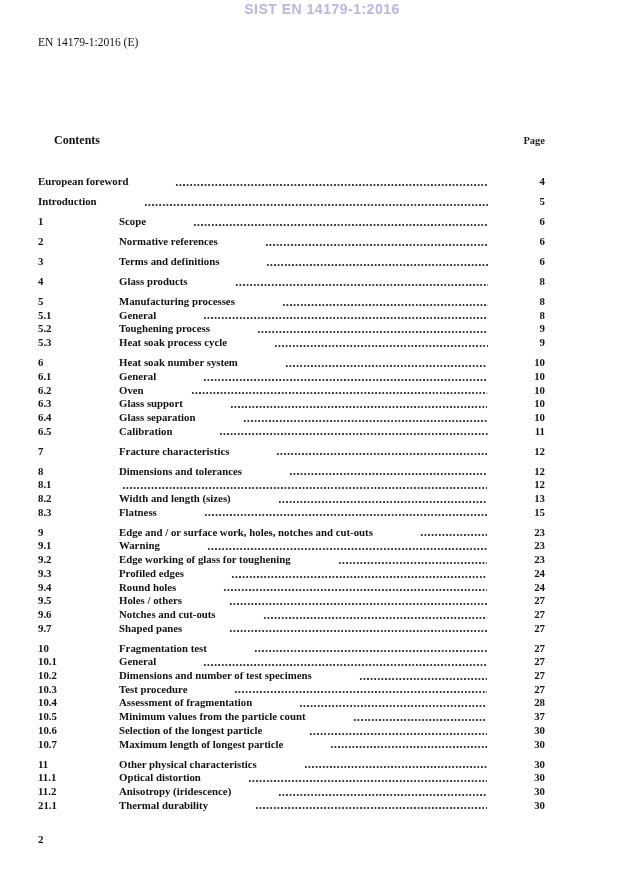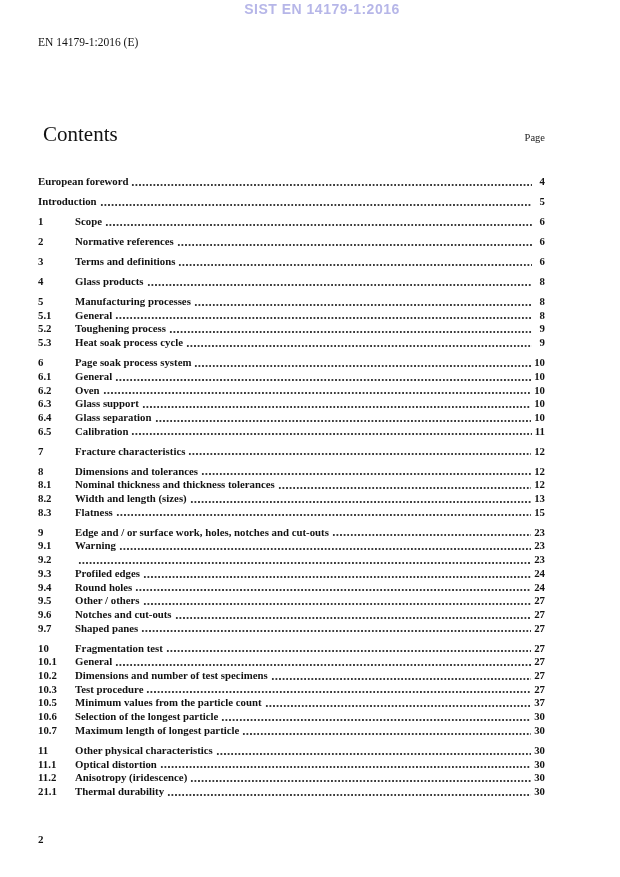"Contents" .contents-title { font-size: 21px -> 12px; font-weight: normal -> bold; margin: 5px -> 16px }
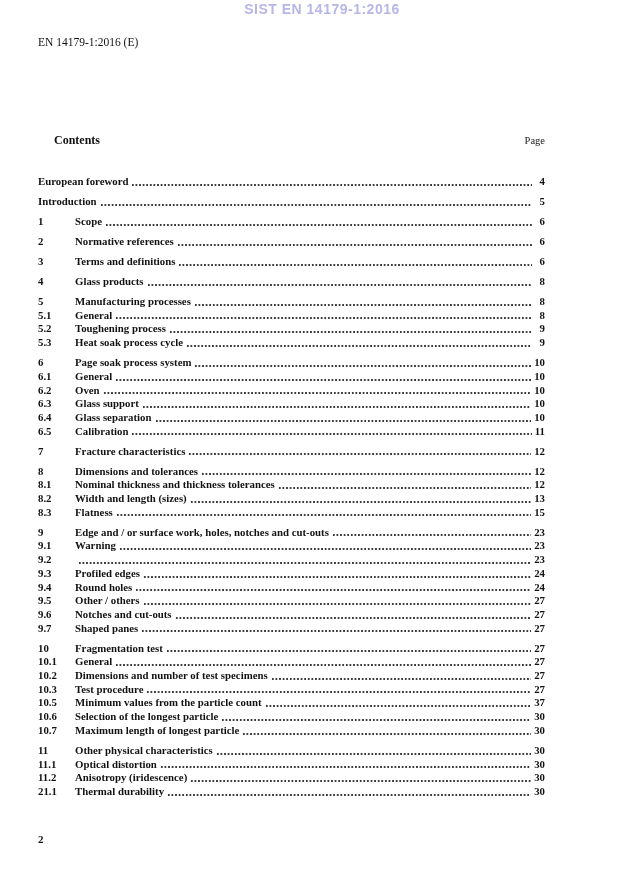"Page" .page-col-label { font-weight: normal -> bold }
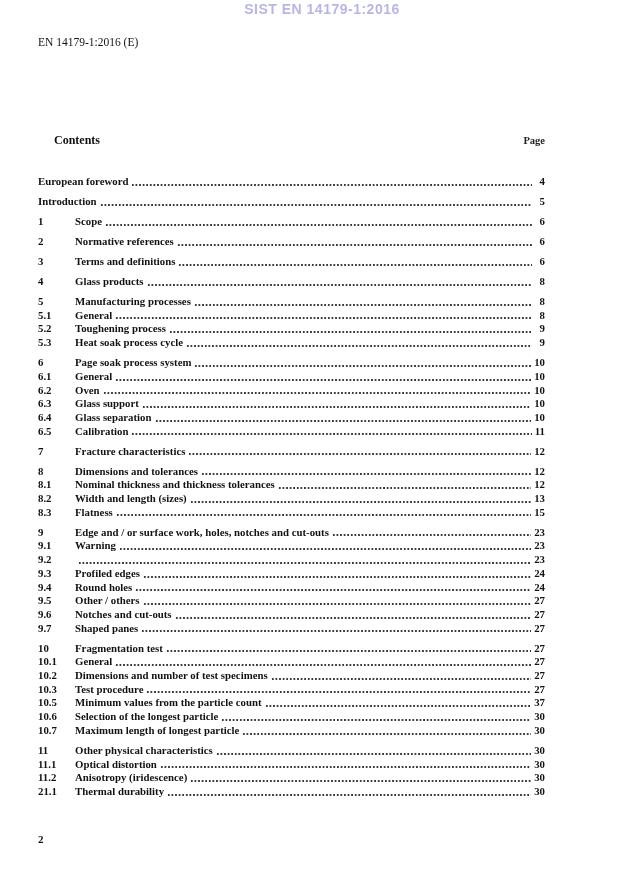"European foreword" .toc-row { gap: none -> 44px }
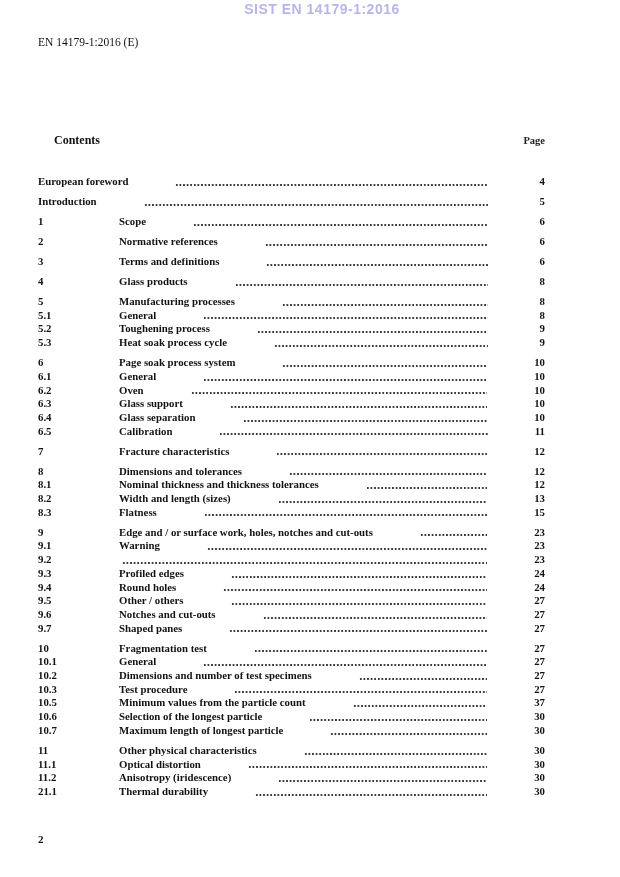"Page soak process system" span.toc-title { text: Page soak process -> Heat soak number }
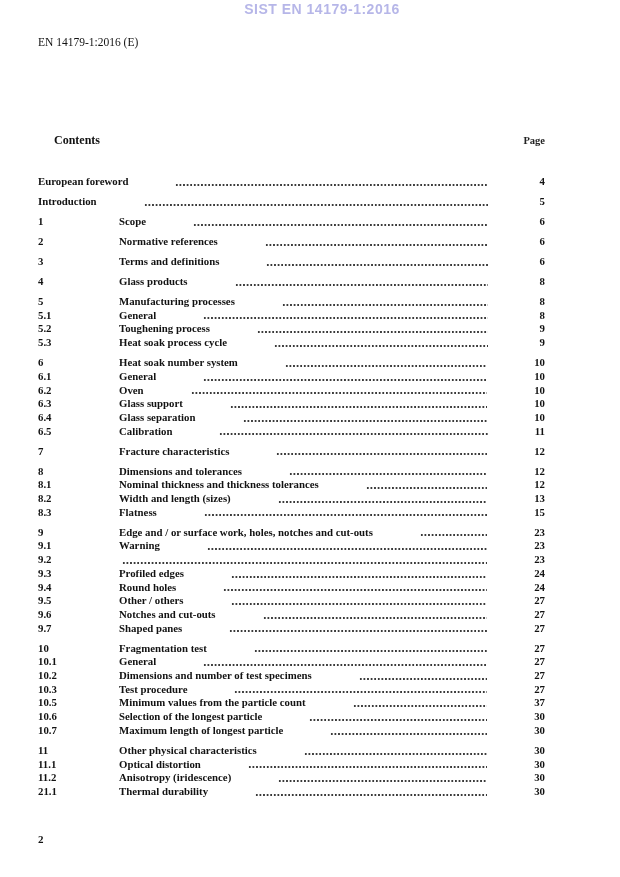"Nominal thickness and thickness" span.toc-title { html: <span>Nominal thickness and thickness tolerances</span> -> none }
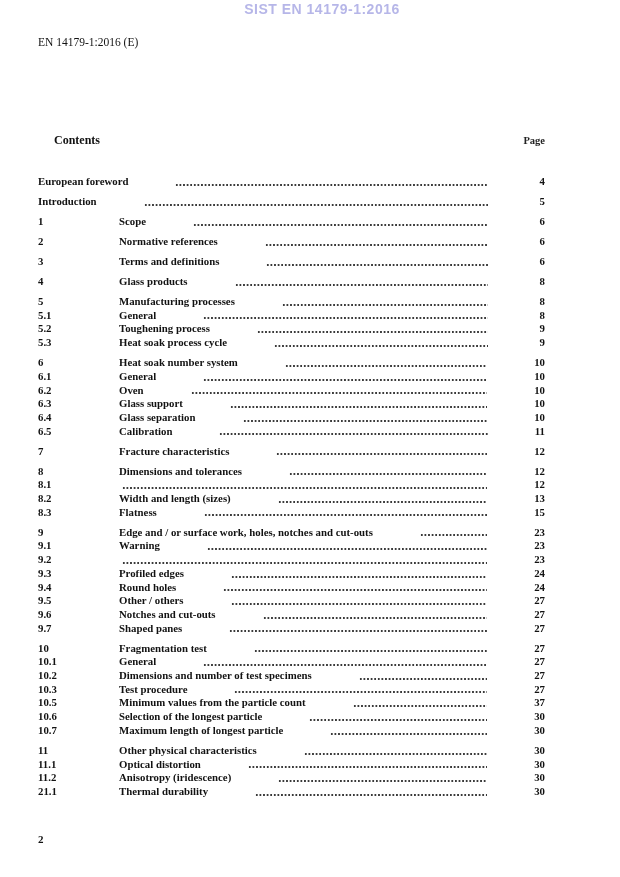"Edge working of glass for" span.toc-title { html: none -> <span>Edge working of glass for toughening</span> }
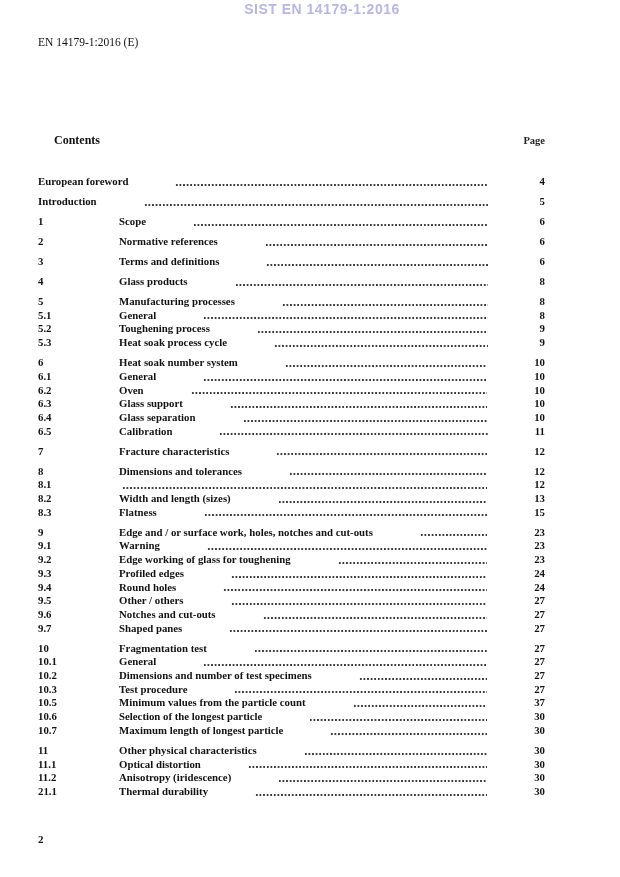"Other / others" span.toc-title { text: Other -> Holes }
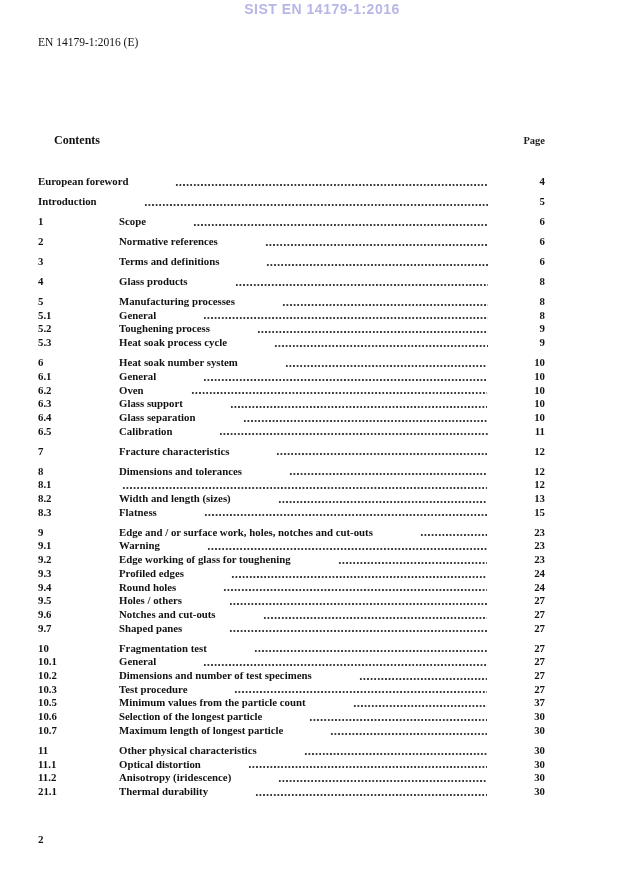"10.4" div.toc-row { html: none -> <div> <span>10.4</span> <span>Assessment of fragmentation</span> <span></span> <span>28</span> </div> }
